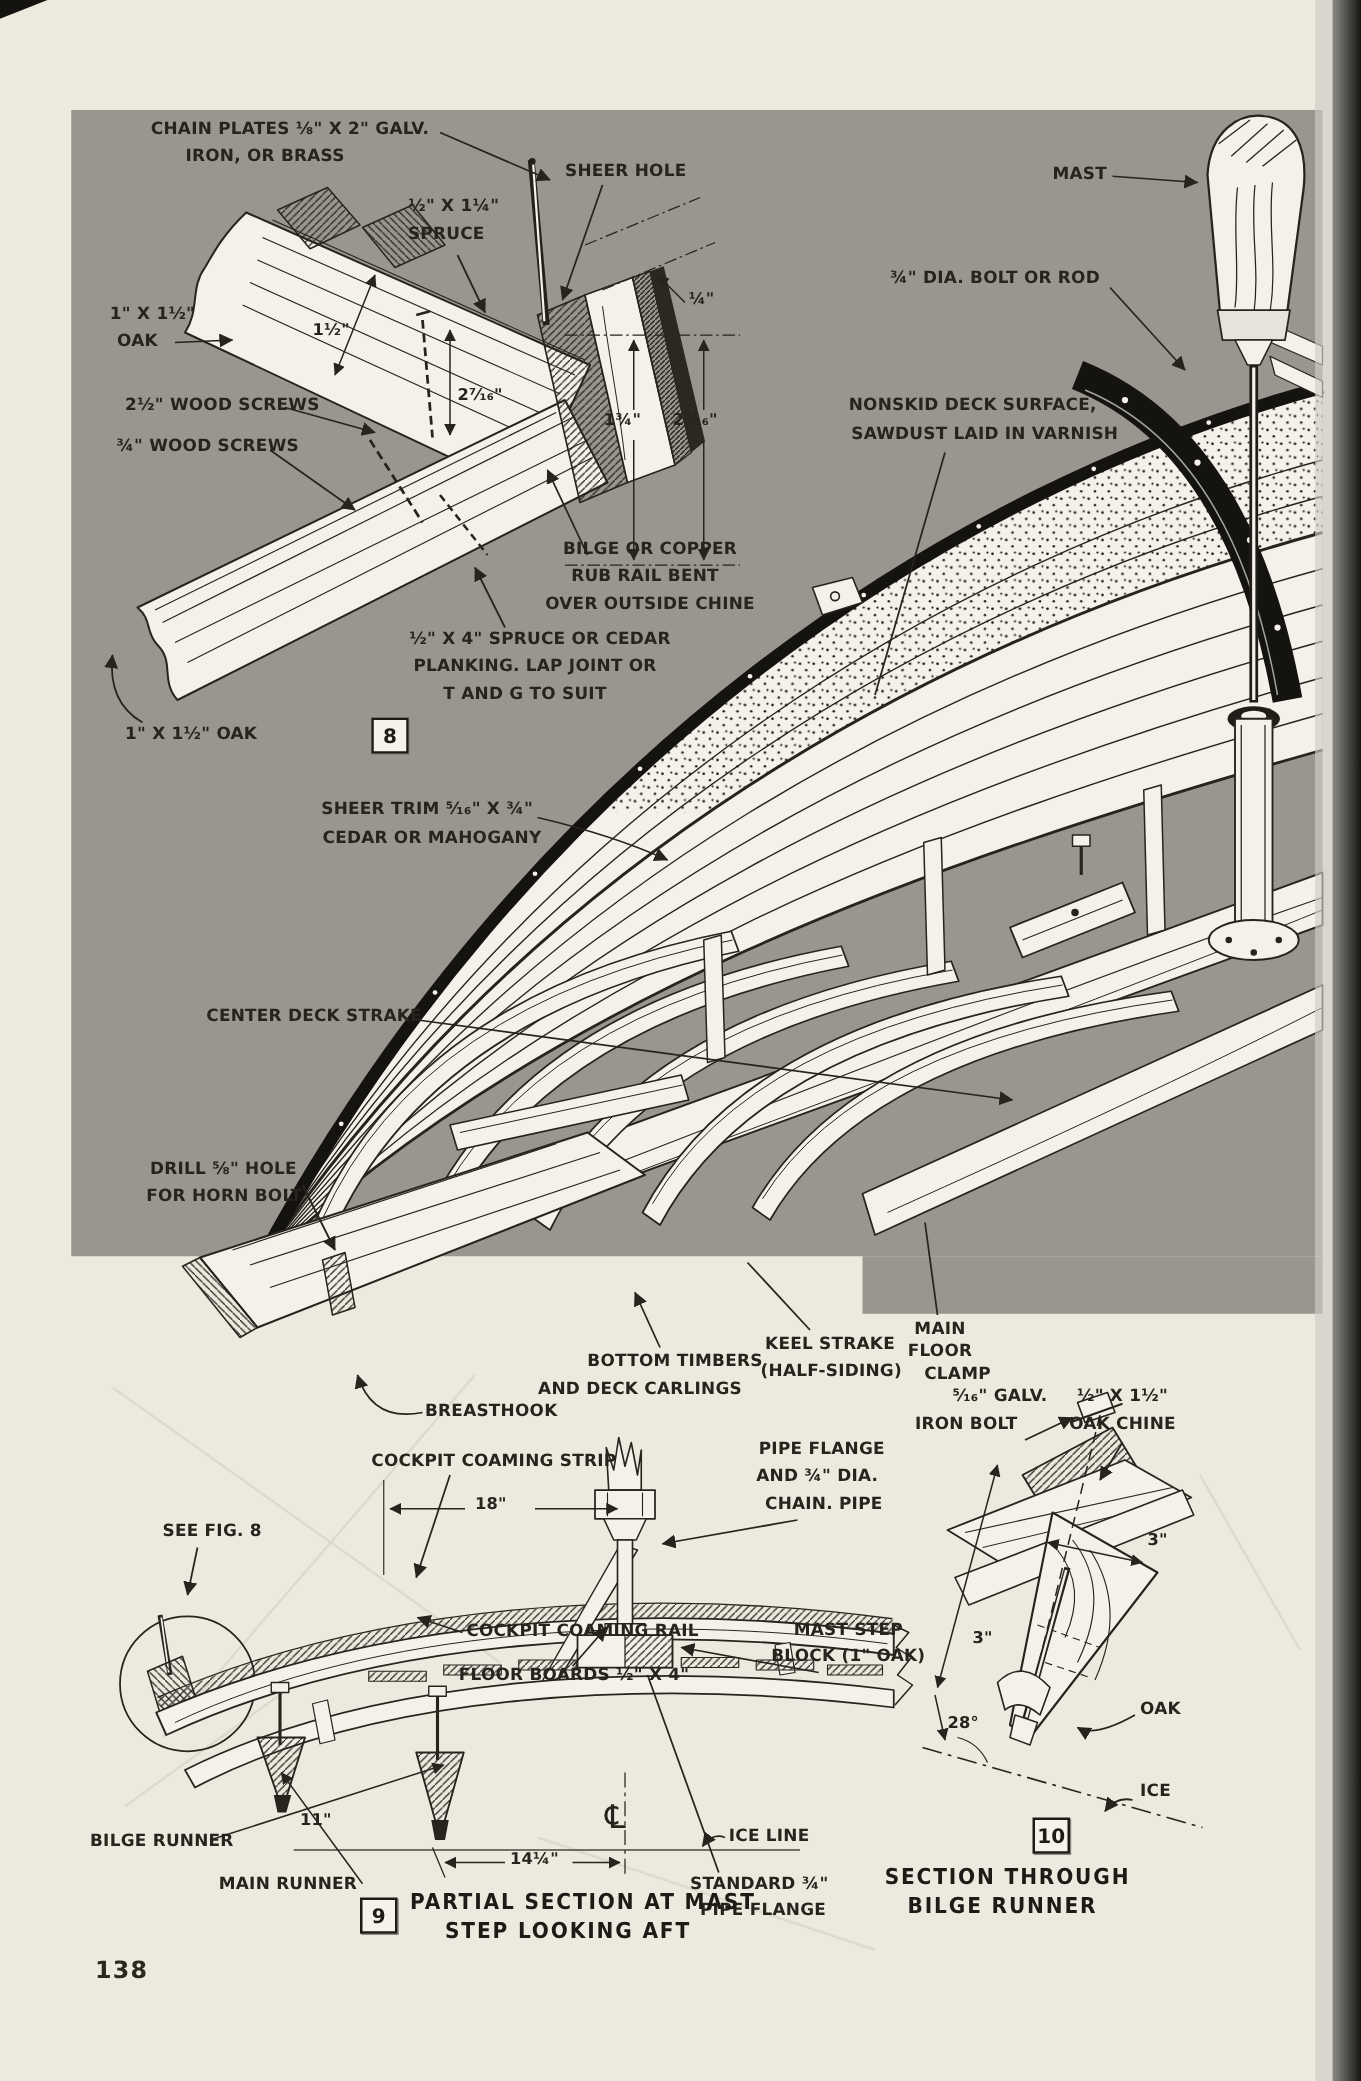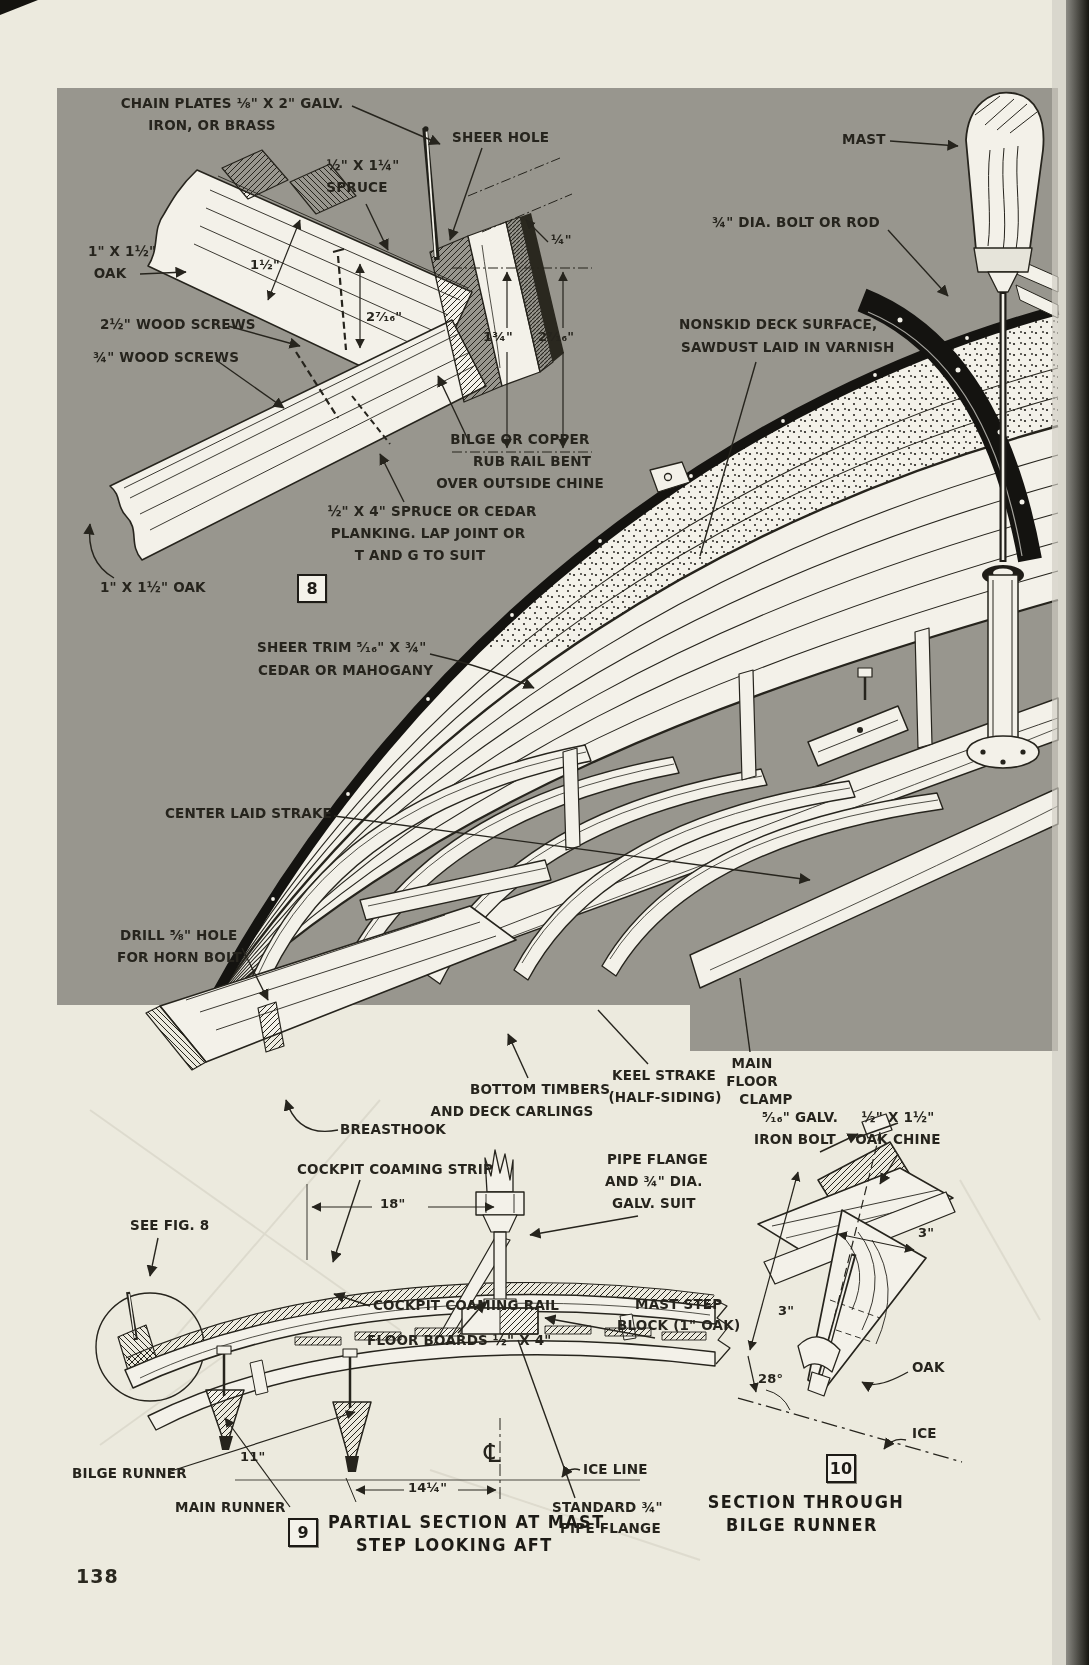"RUB RAIL BENT" div.lbl { left: 532px -> 516px }
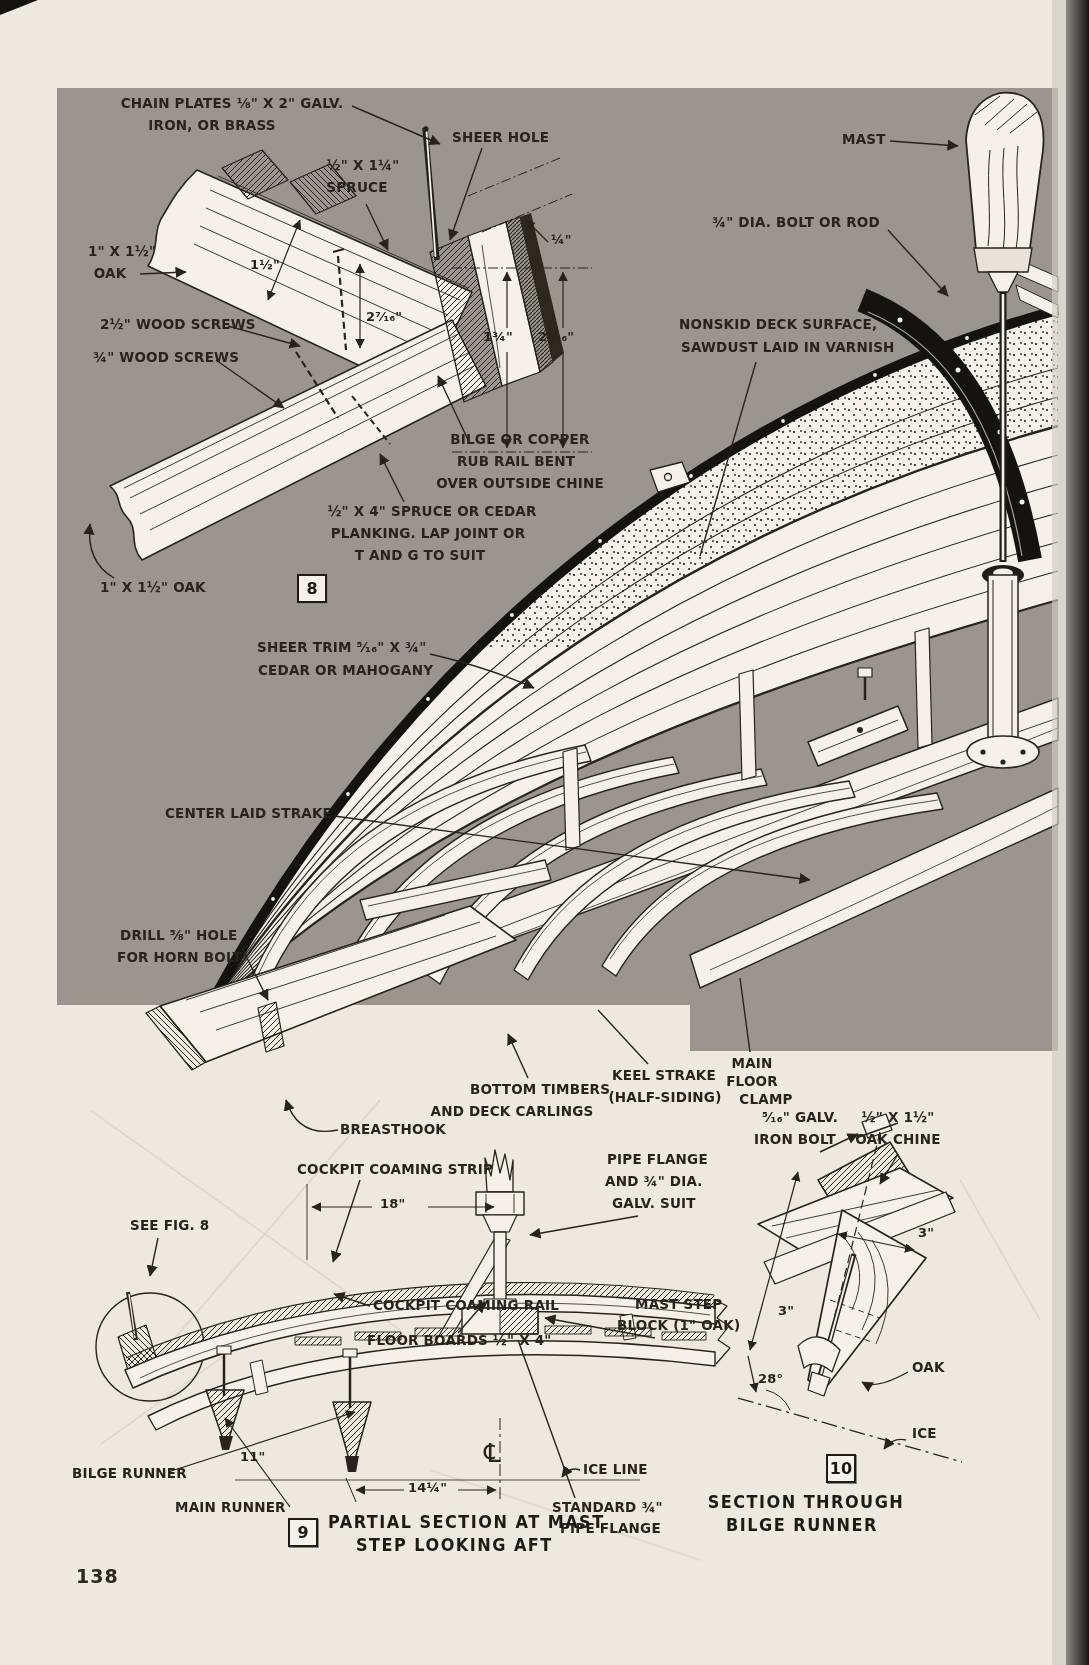"CENTER LAID STRAKE" div.lbl { text: LAID -> DECK }
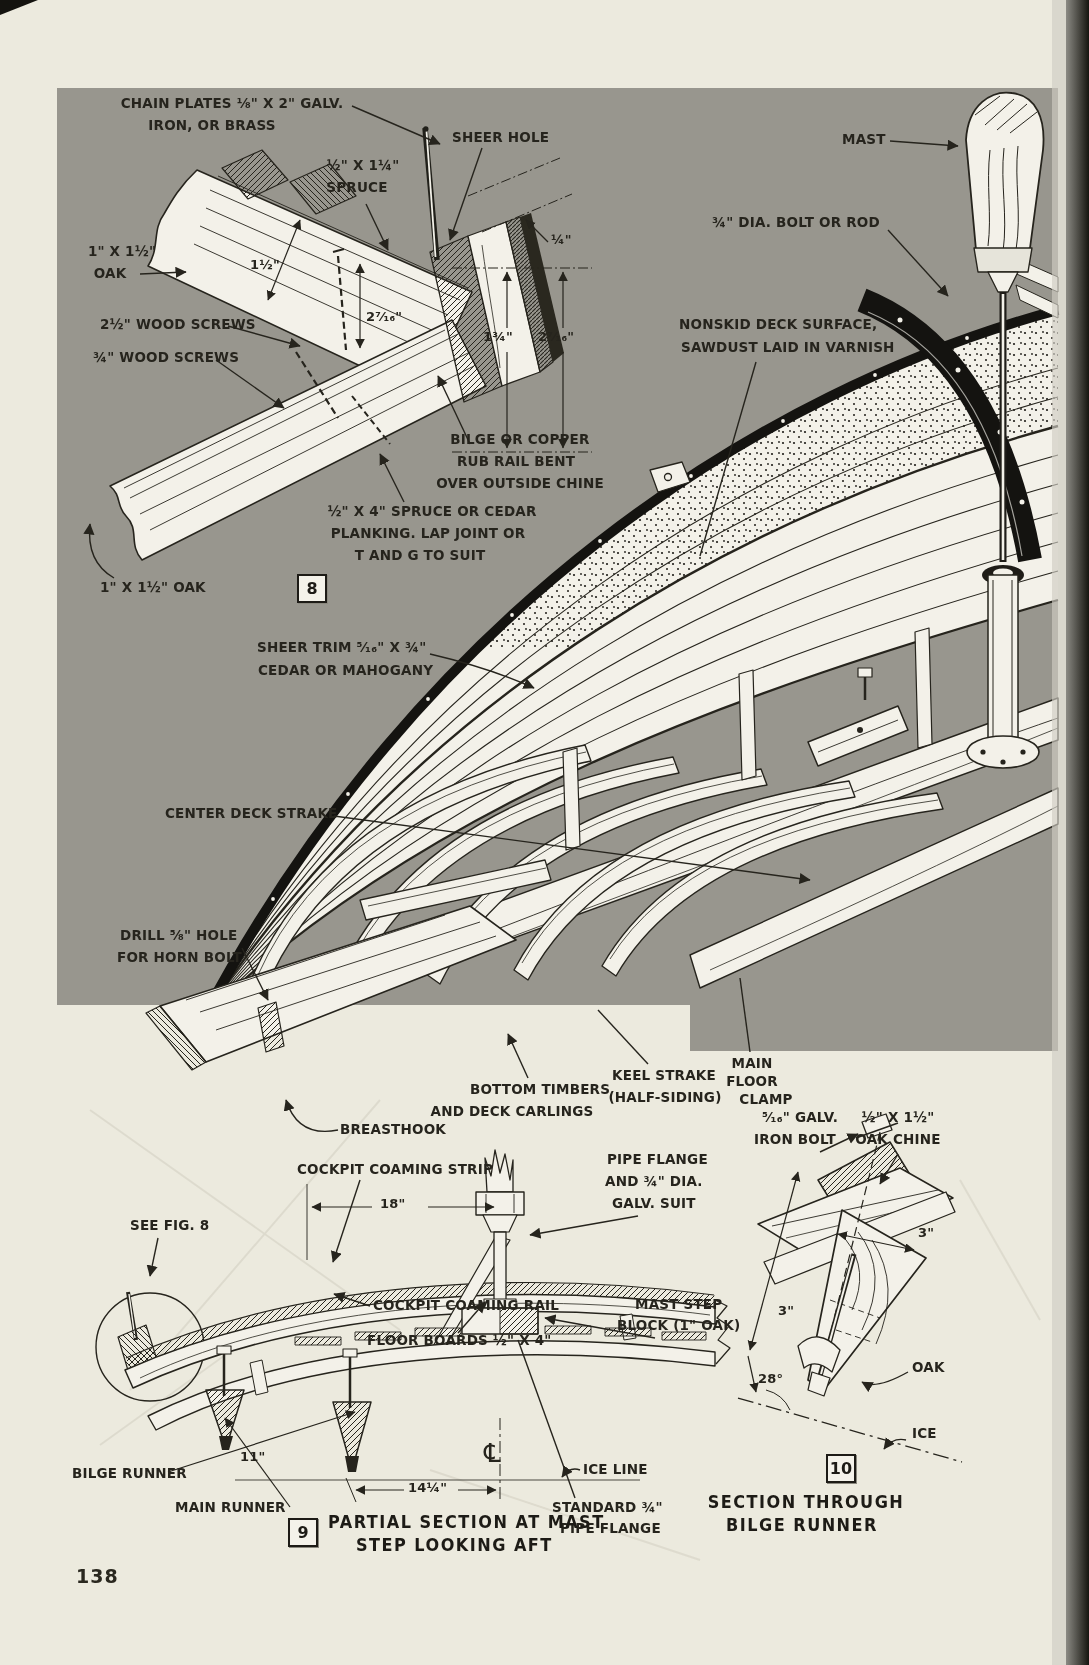"IRON BOLT" div.lbl { left: 795px -> 773px }
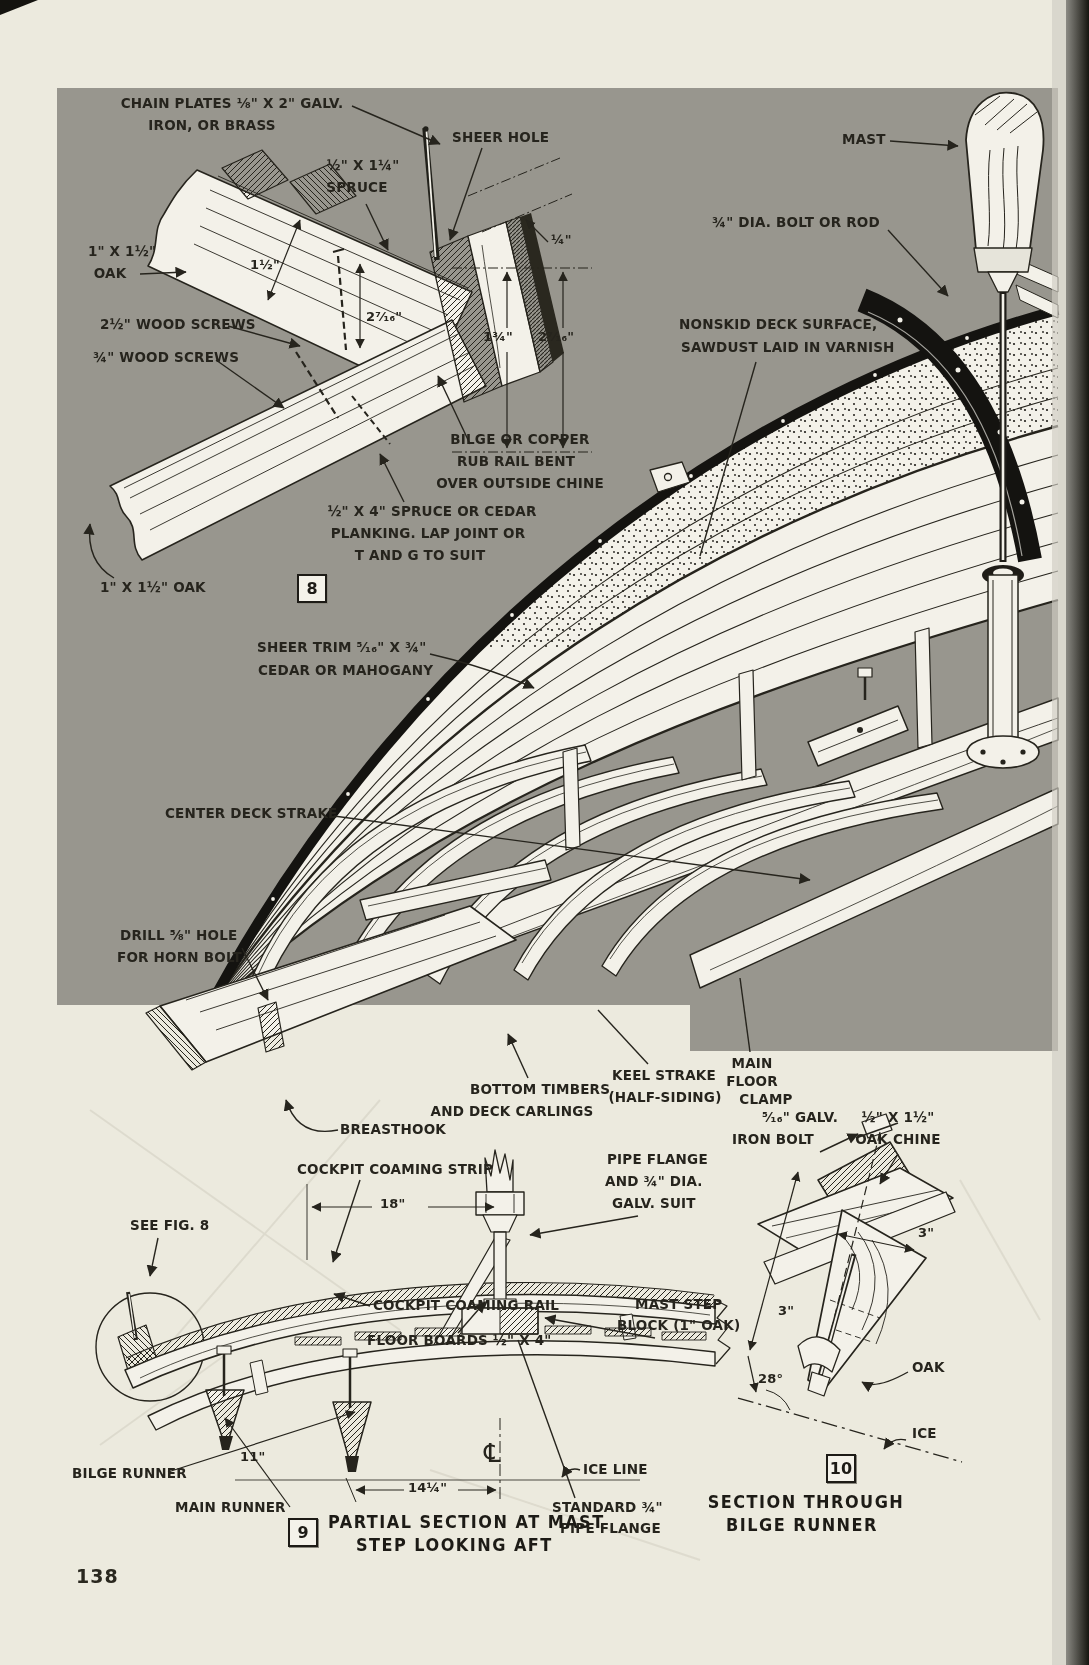"GALV. SUIT" div.lbl { text: GALV. SUIT -> CHAIN. PIPE }
